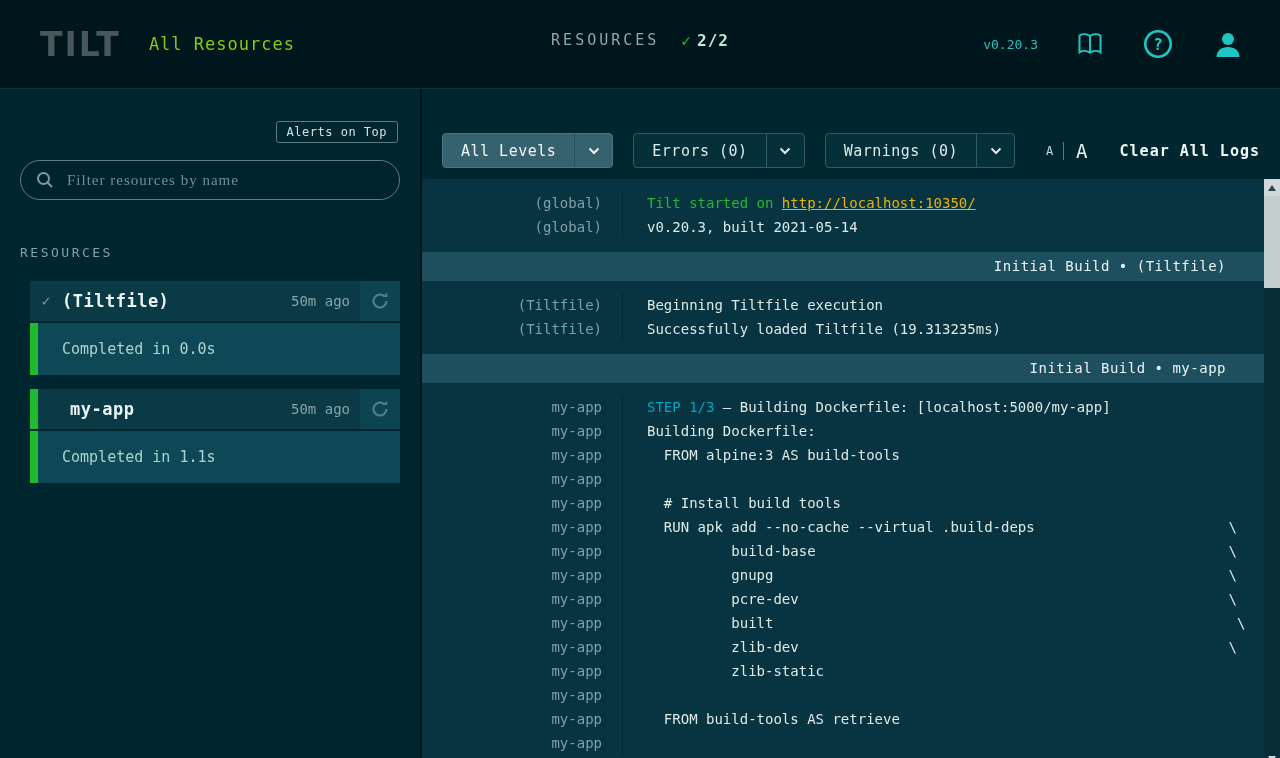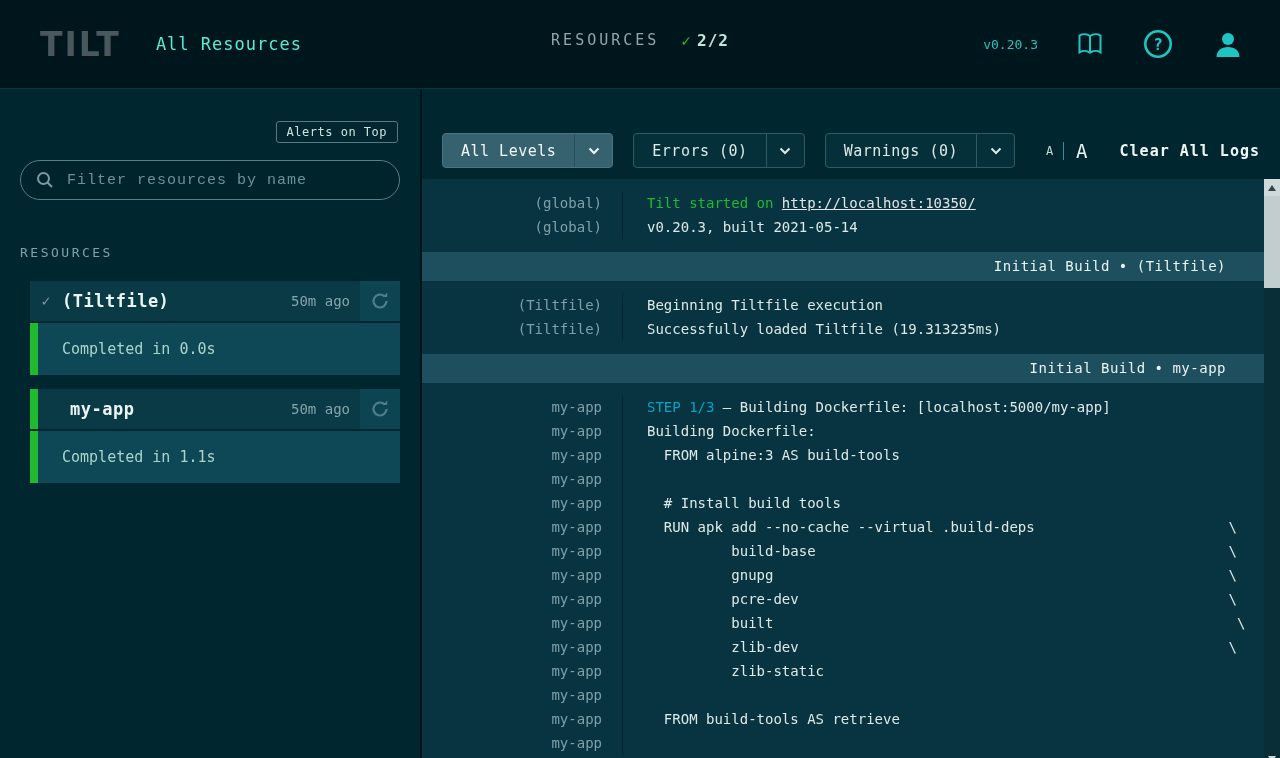"All Resources" .page-title { color: #5eead4 -> #84cc16; margin-left: 35px -> 28px }
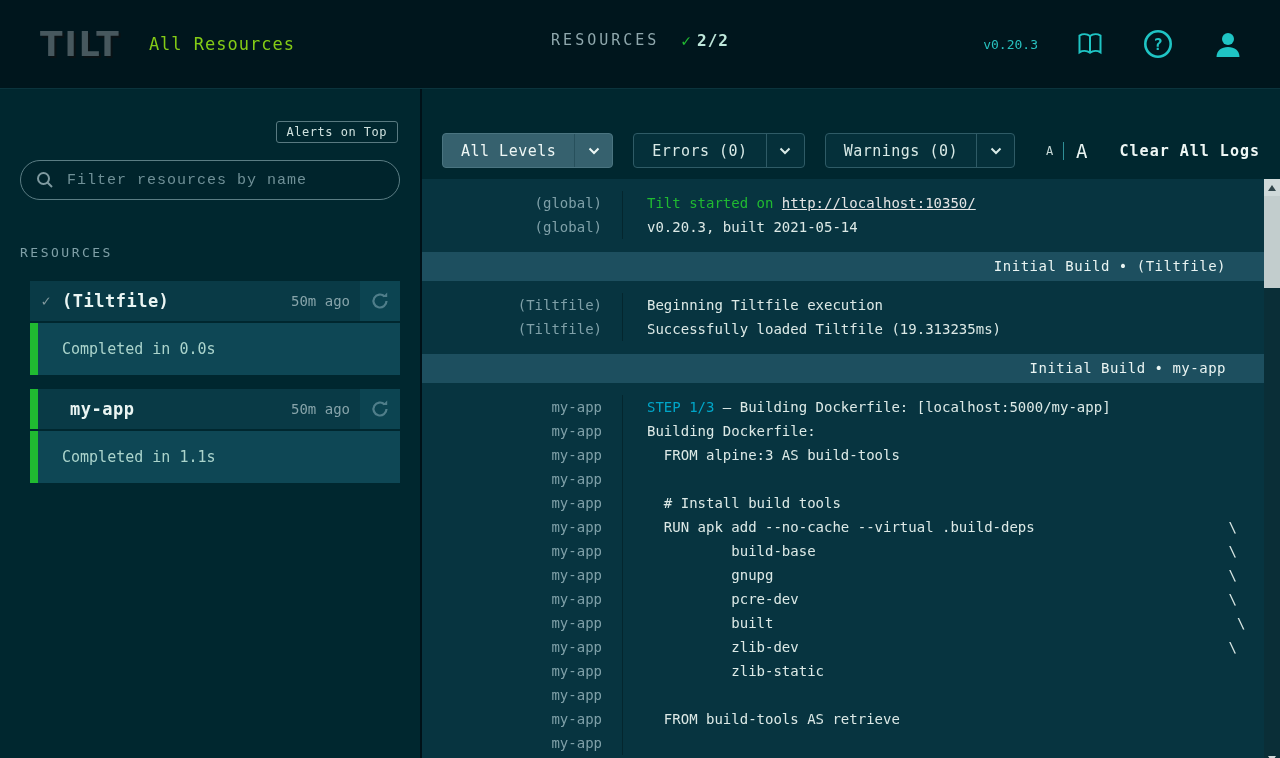"Filter resources by name" .search-box input { font-family: Liberation Mono, monospace -> Liberation Serif, serif }
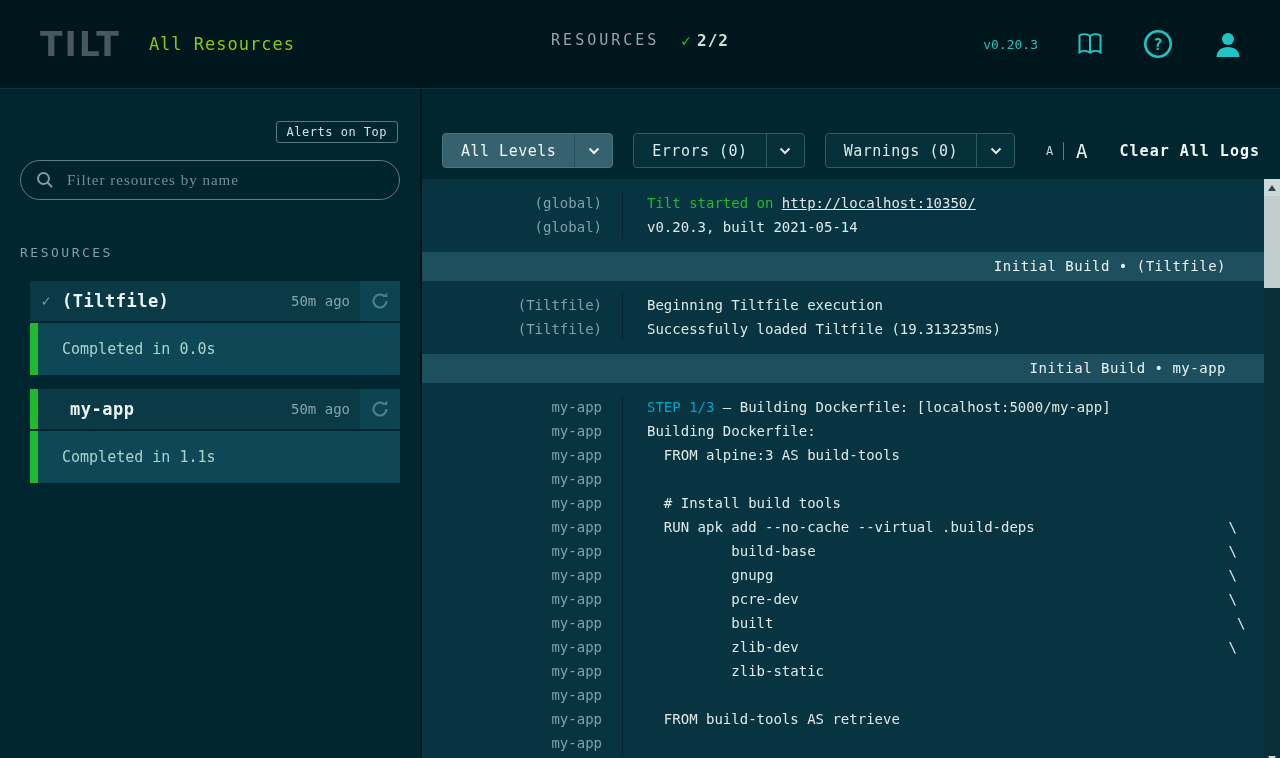"http://localhost:10350/" .log-link { color: #e5e5e5 -> #eab308 }
